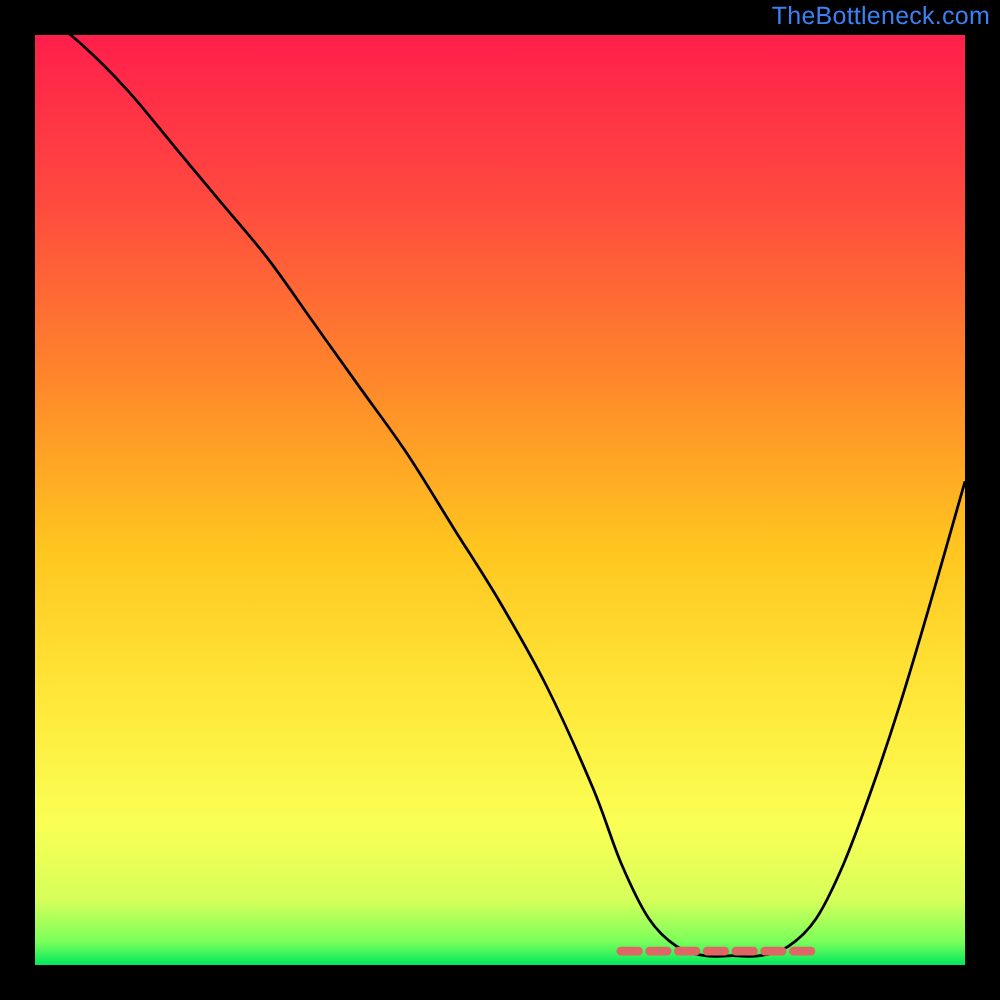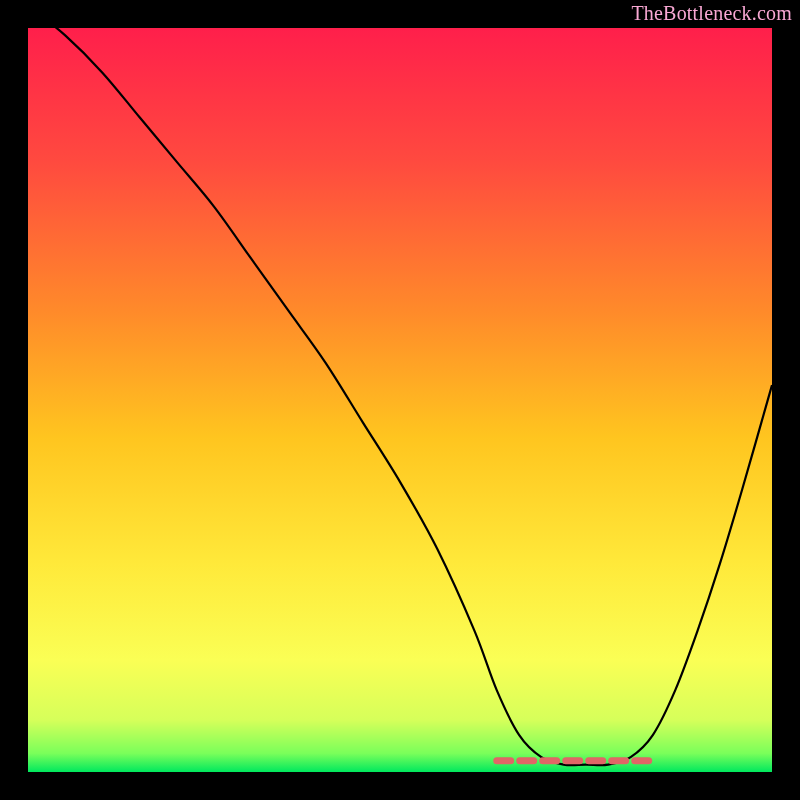"TheBottleneck.com" .watermark { color: #f9a8d4 -> #3b82f6; font-family: Liberation Serif, serif -> none }
